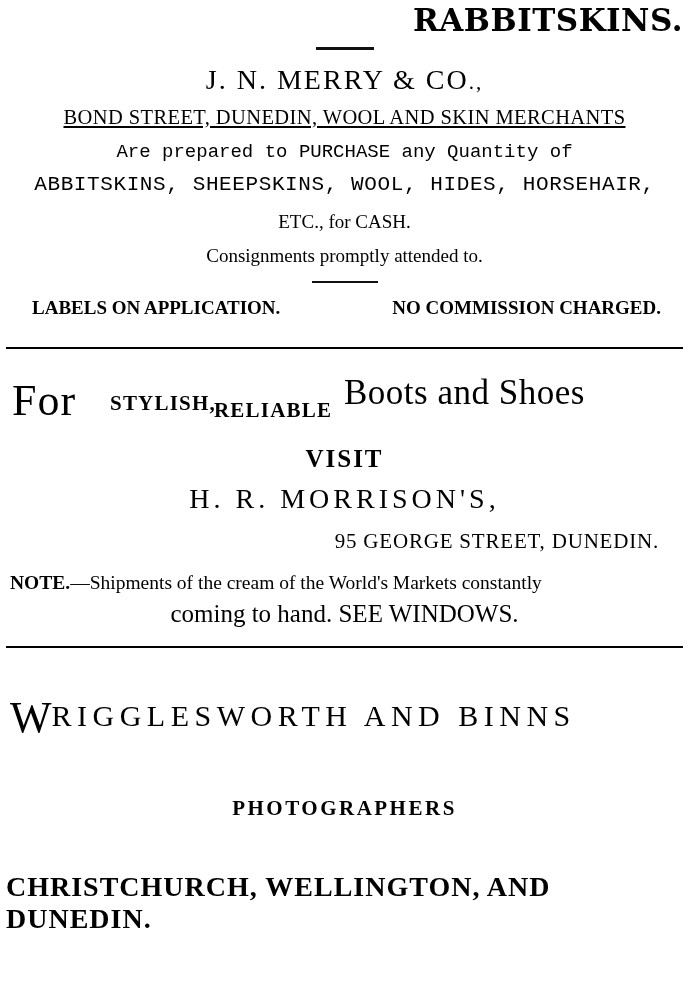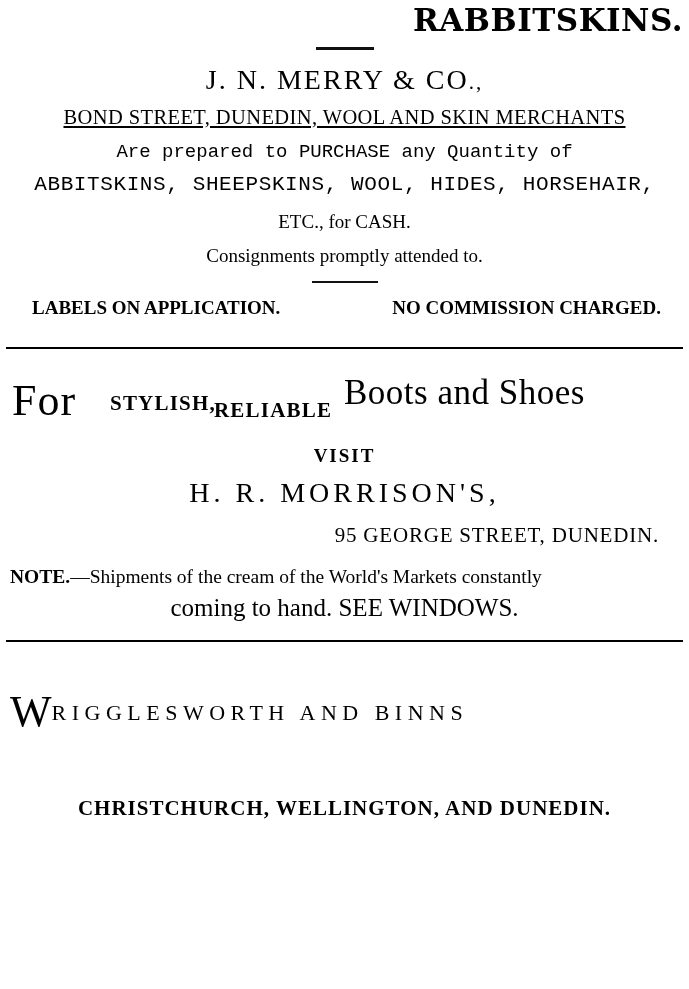"VISIT" .bs-visit { font-size: 19px -> 25px }
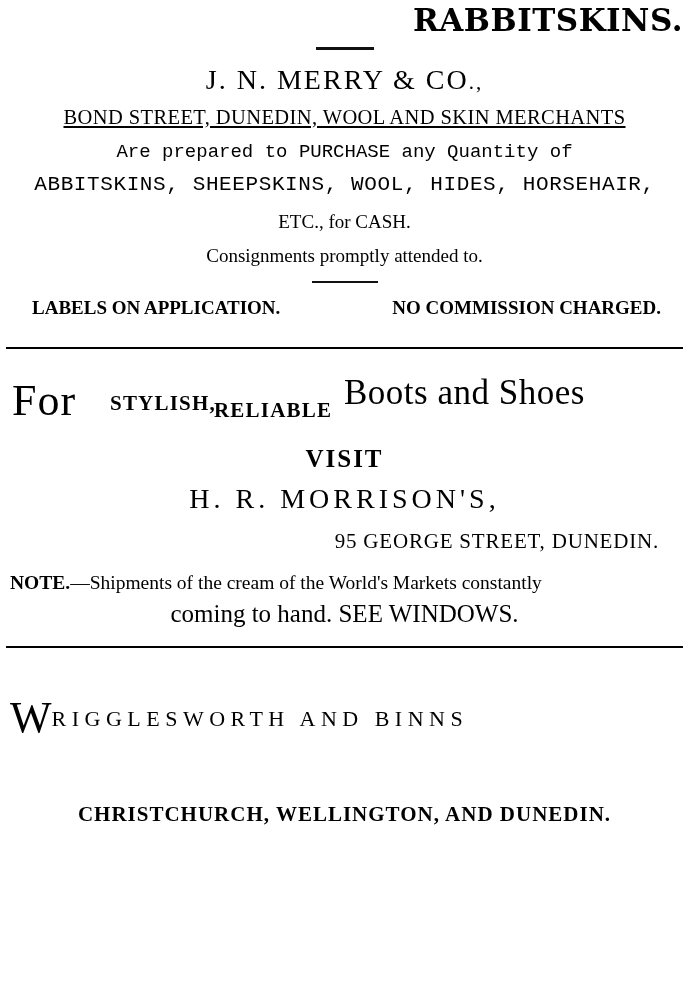"RIGGLESWORTH AND BINNS" .ph-rest { font-size: 22px -> 30px }
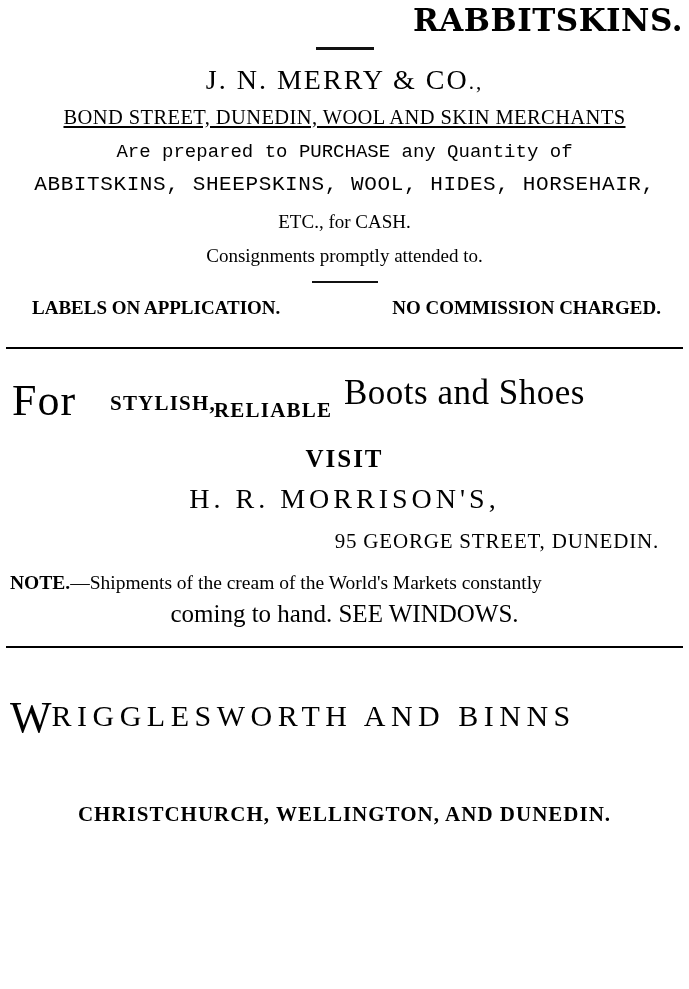"PHOTOGRAPHERS" div.ph-role { html: none -> <div>PHOTOGRAPHERS</div> }
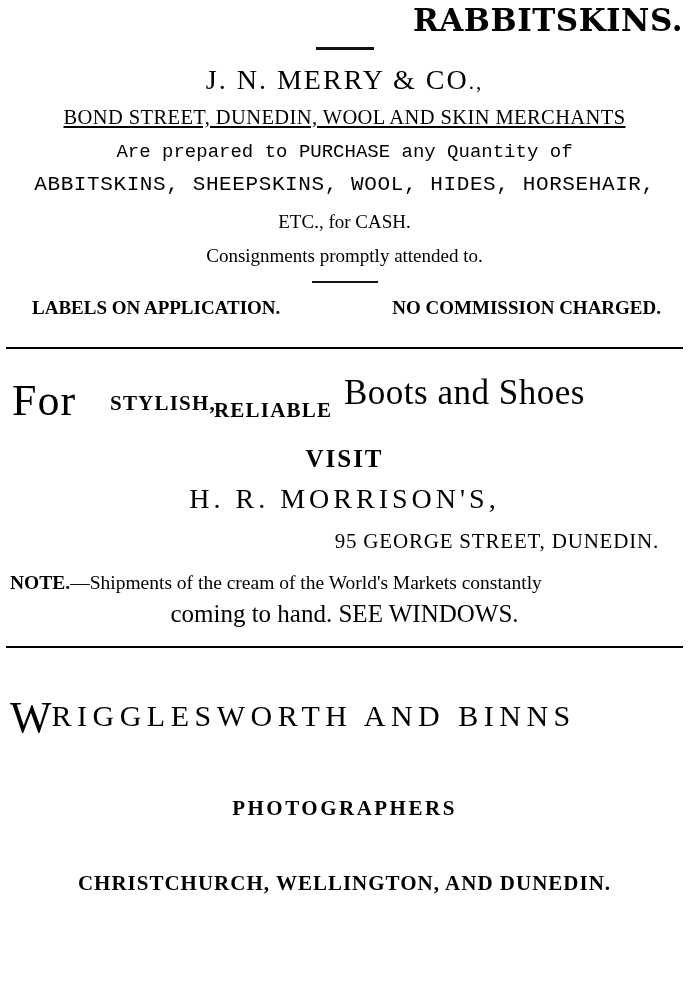"CHRISTCHURCH, WELLINGTON, AND DUNEDIN." .ph-cities { font-size: 21px -> 28px; text-align: center -> none }
